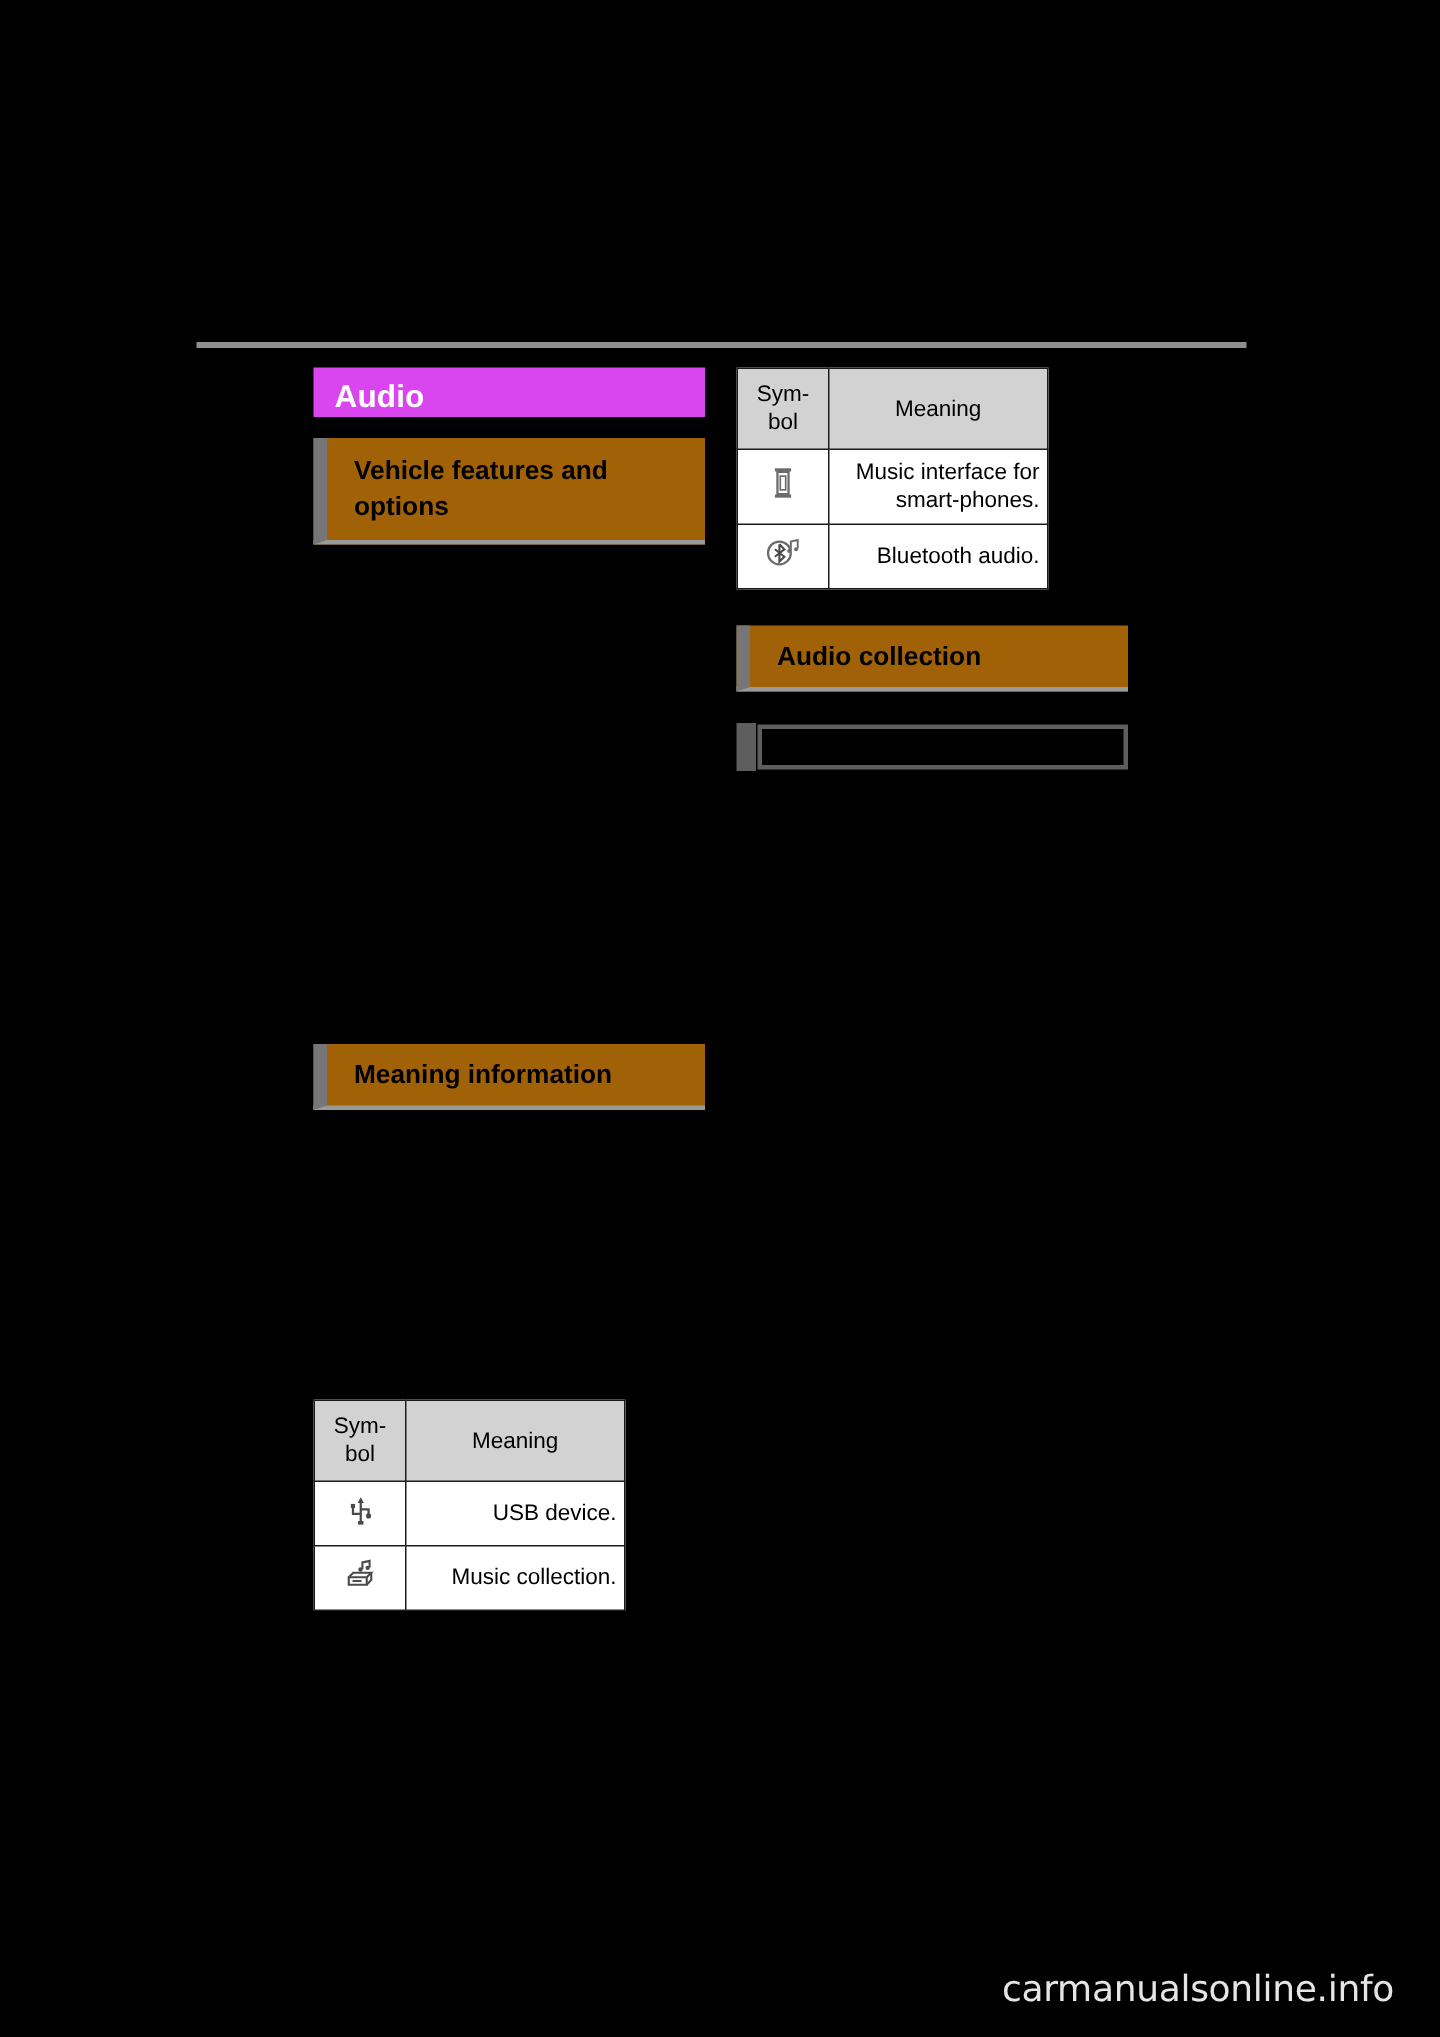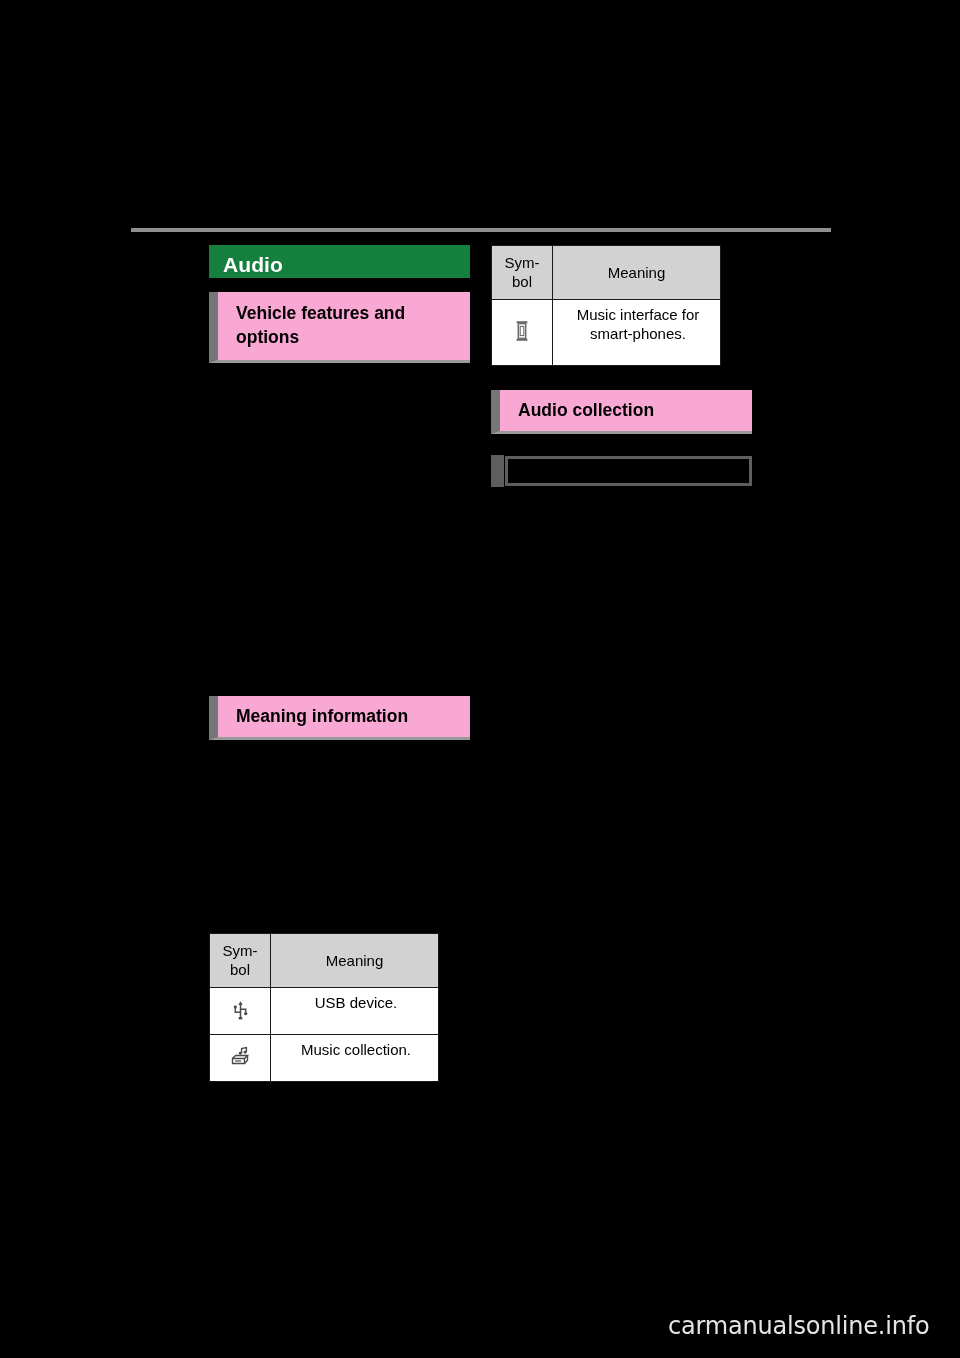"Audio" .chapter-bar { background: #15803d -> #d946ef }
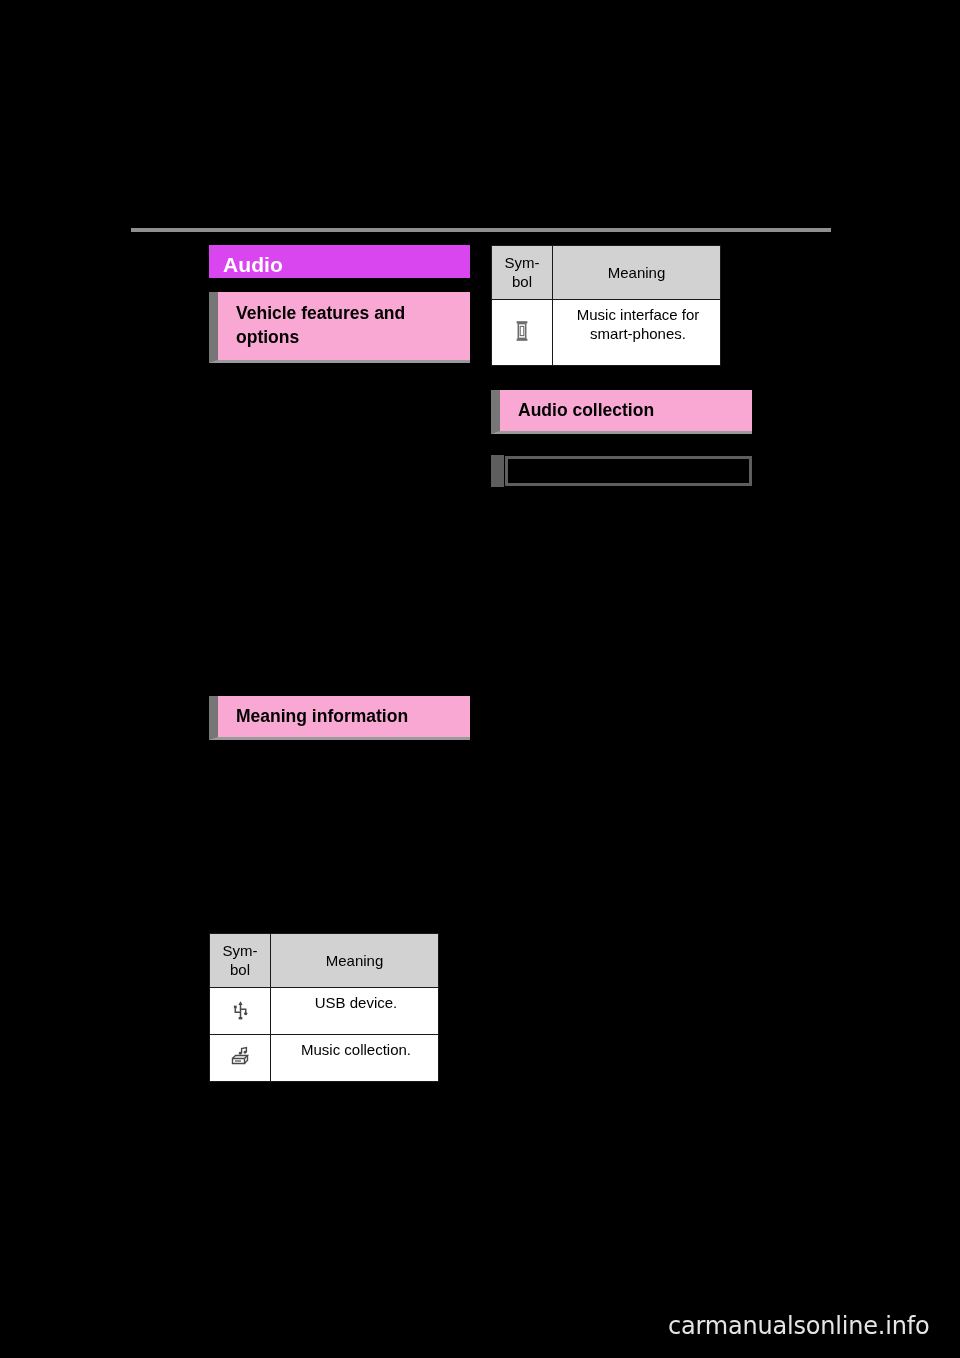"Sym-" table.sym-table { width: 230px -> 208px }
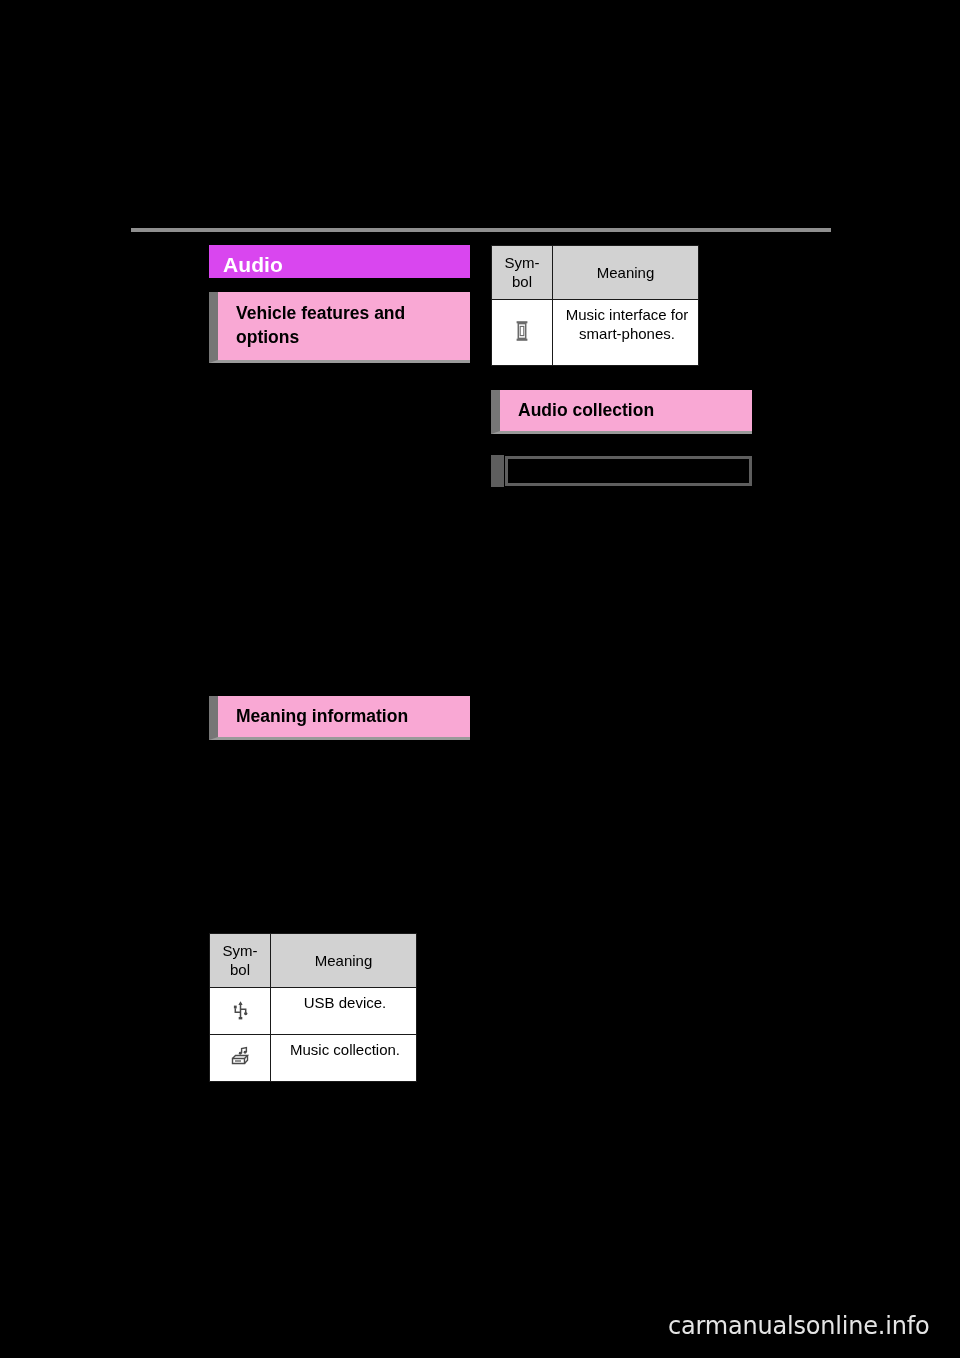"Vehicle features and options" .section-head { background: #f9a8d4 -> #a16207 }
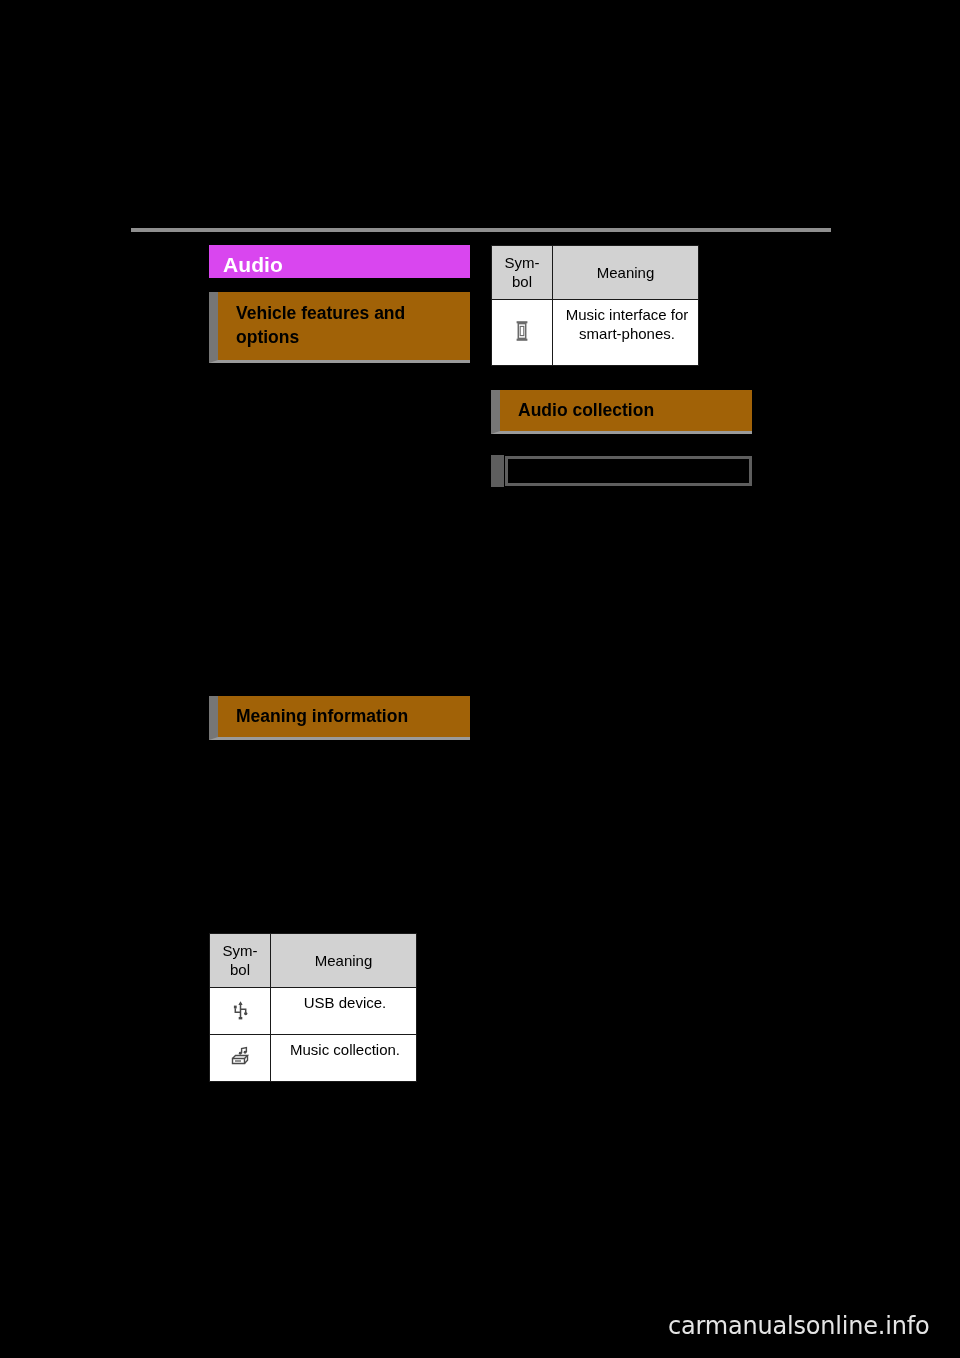"Music interface for smart-phones." table.sym-table td.mean-cell { padding: 5px 5px 22px 8px -> 5px 5px 6px 8px; text-align: center -> right }
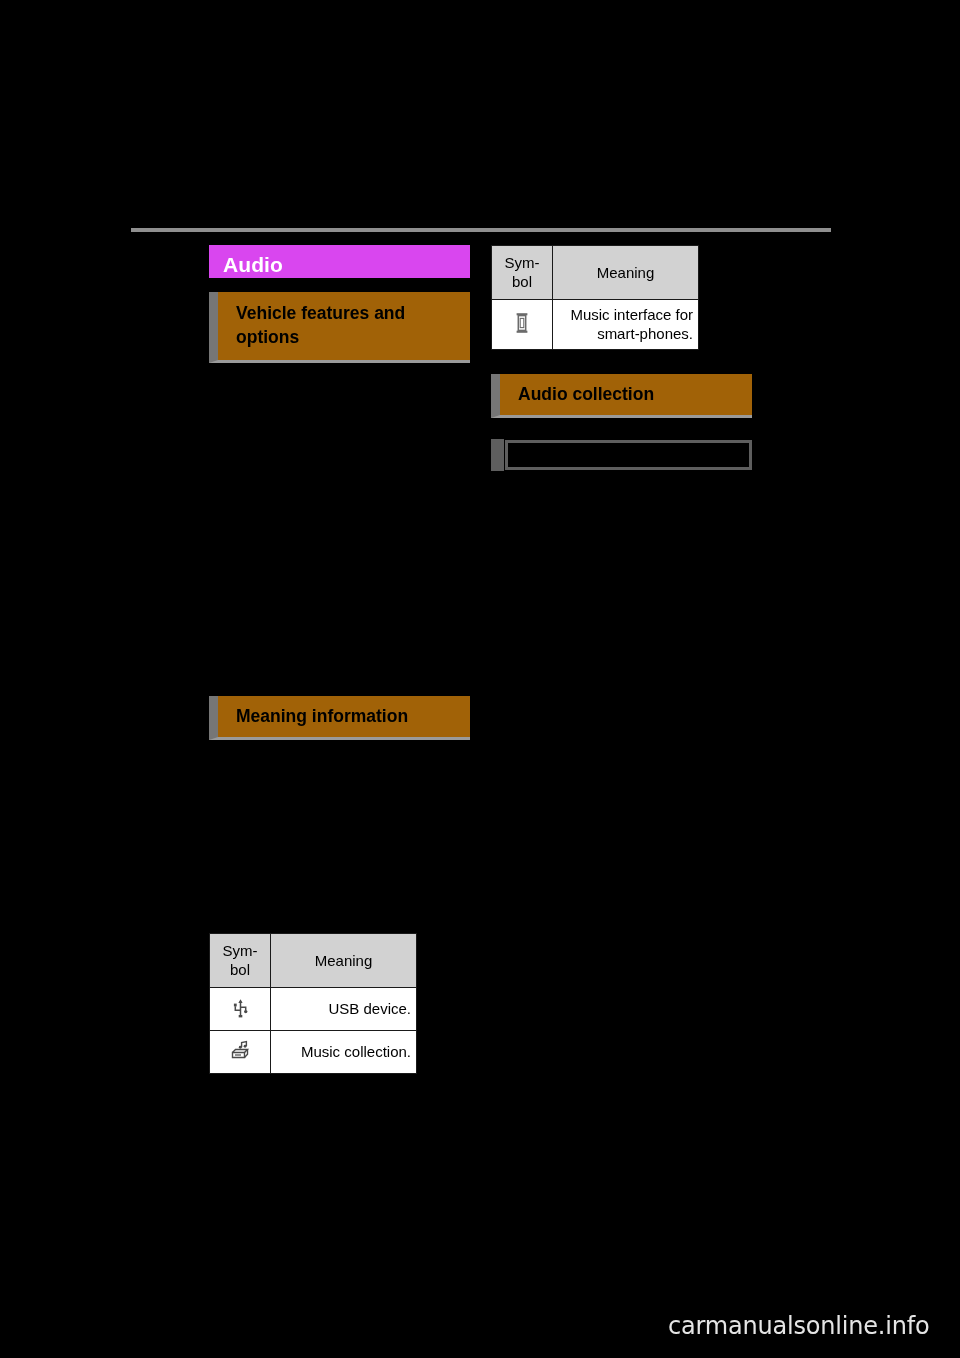"Bluetooth audio." tr { html: none -> <tr> <td> <span> <svg> <circle></circle> <path></path> <path></path> <circle></circle> <circle></circle> </svg> </span> </td> <td>Bluetooth audio.</td> </tr> }
